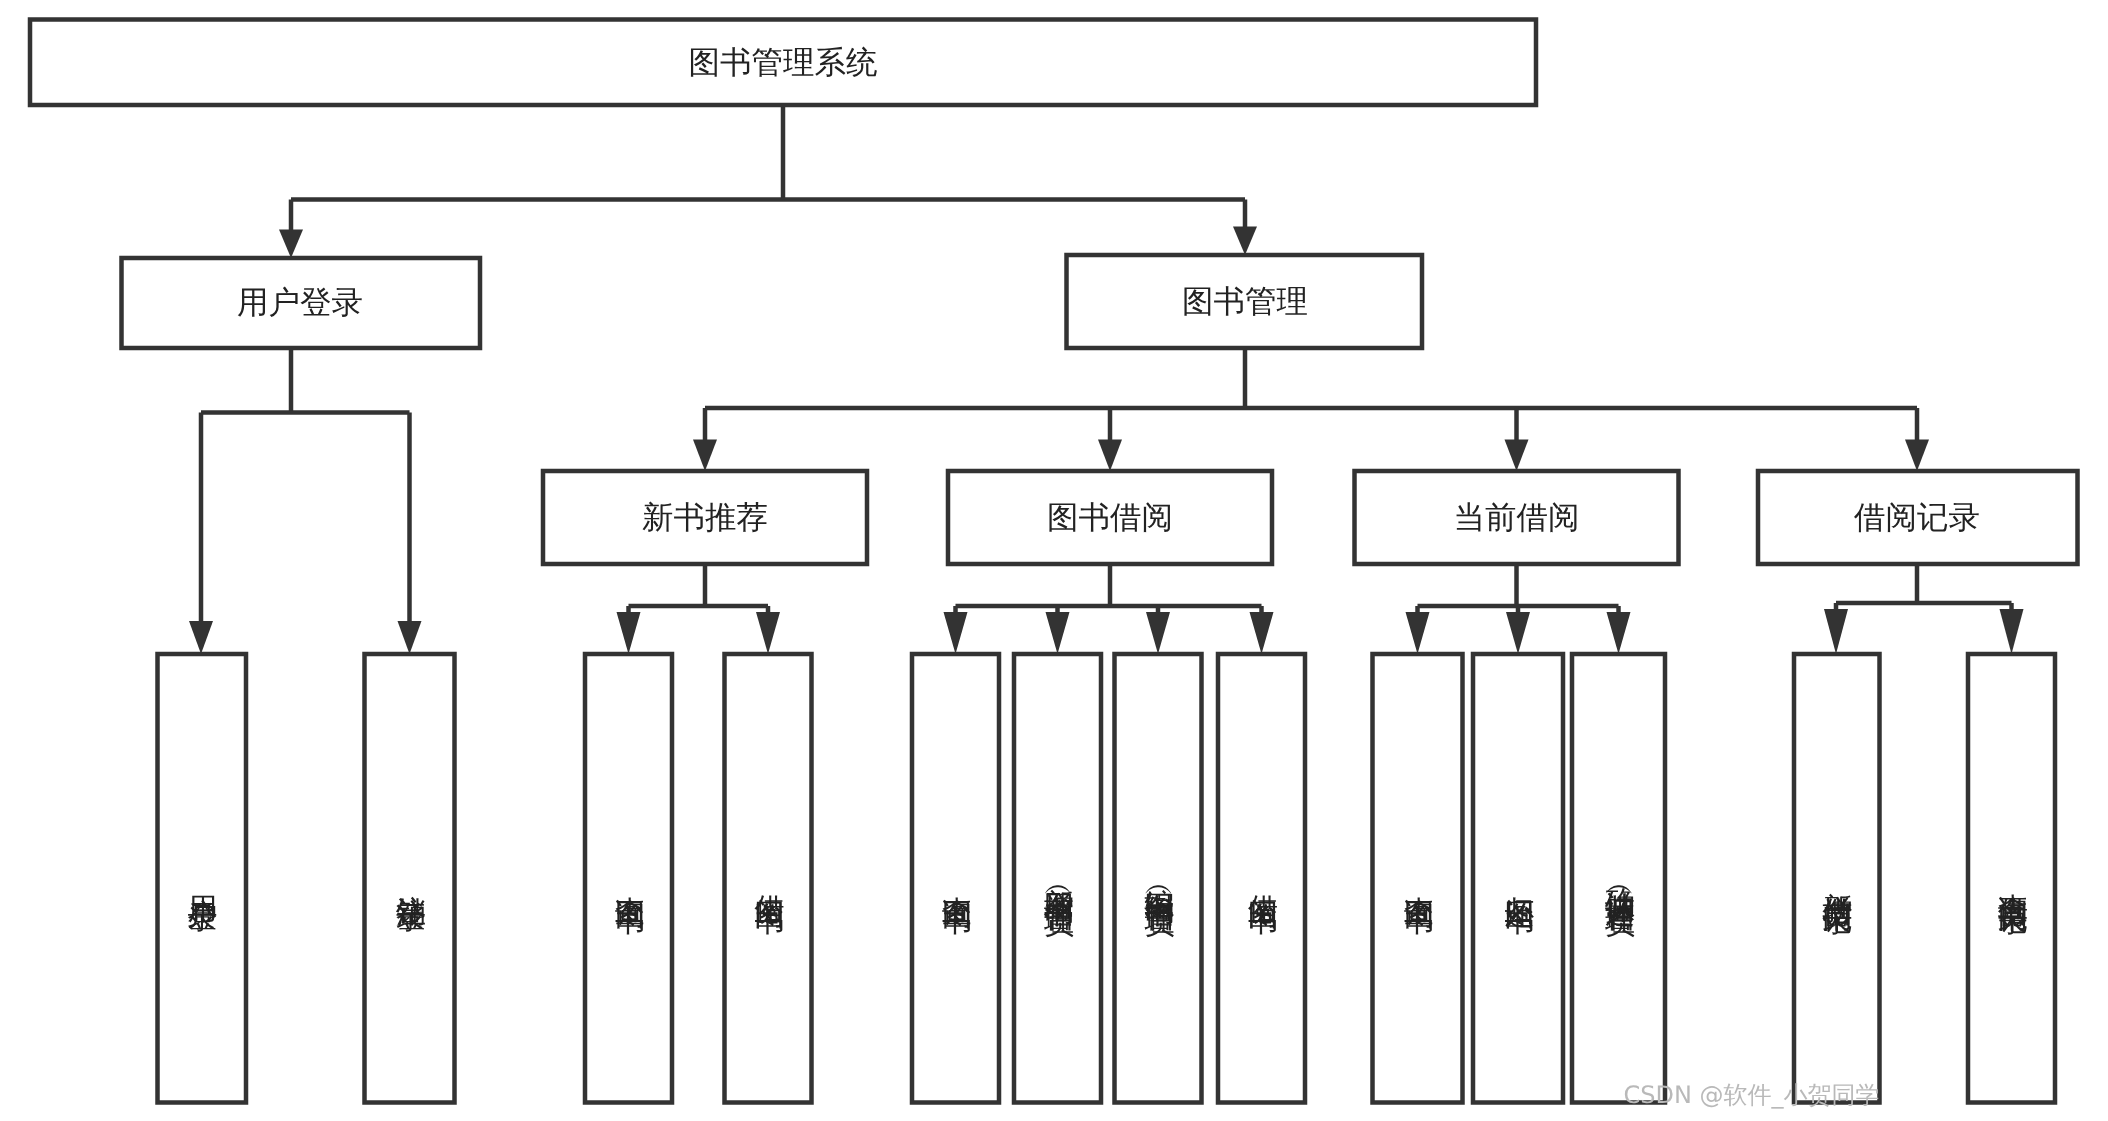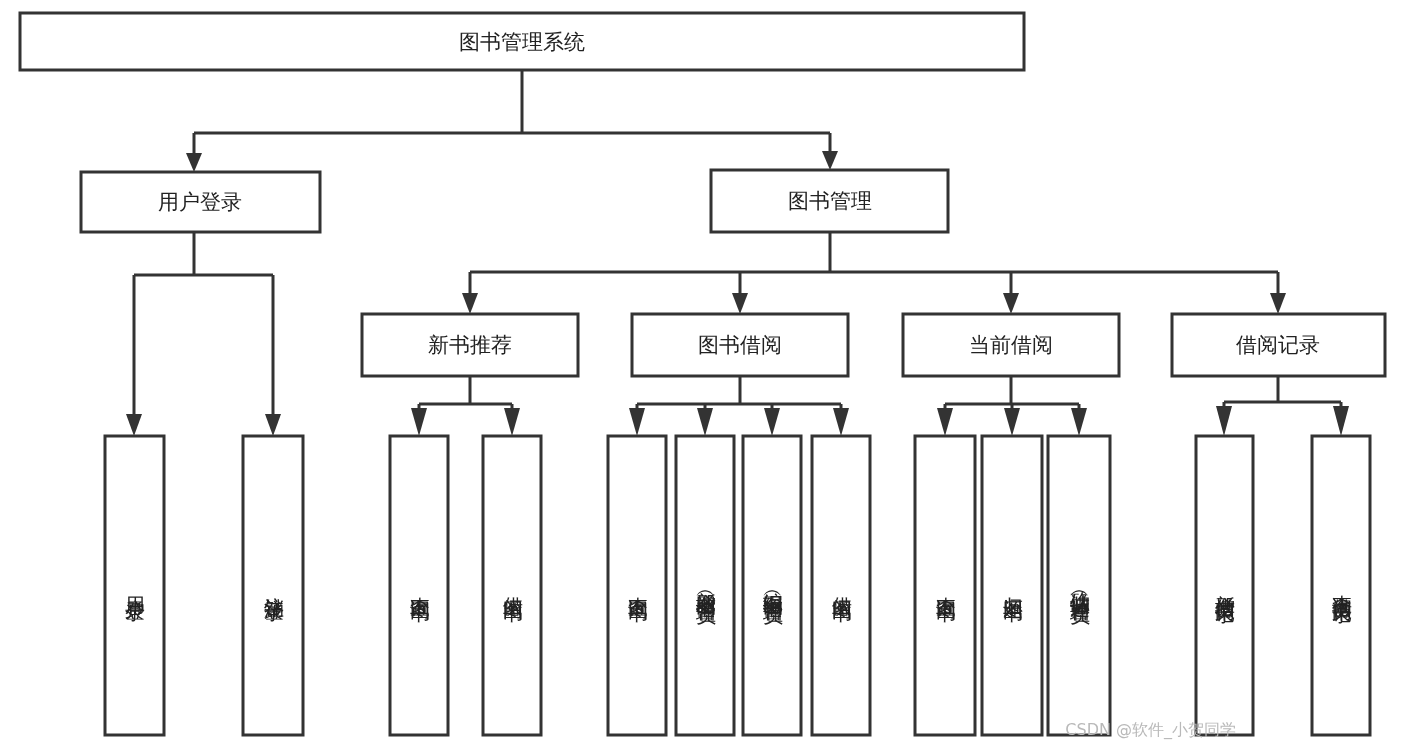"CSDN @软件_小贺同学" .watermark { right: 25px -> 8px }
